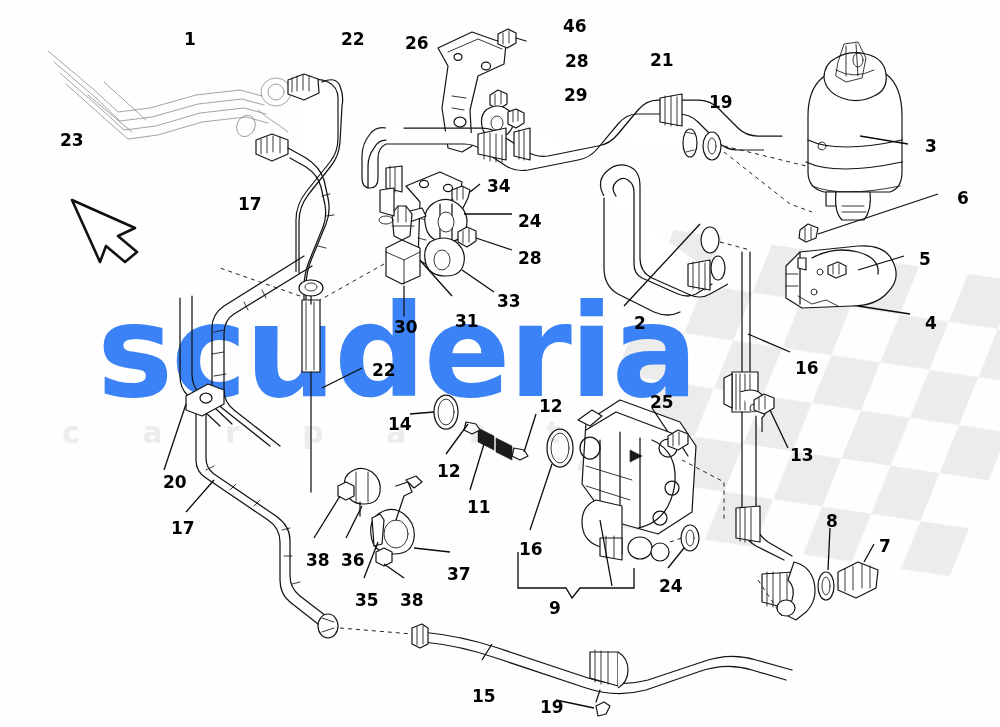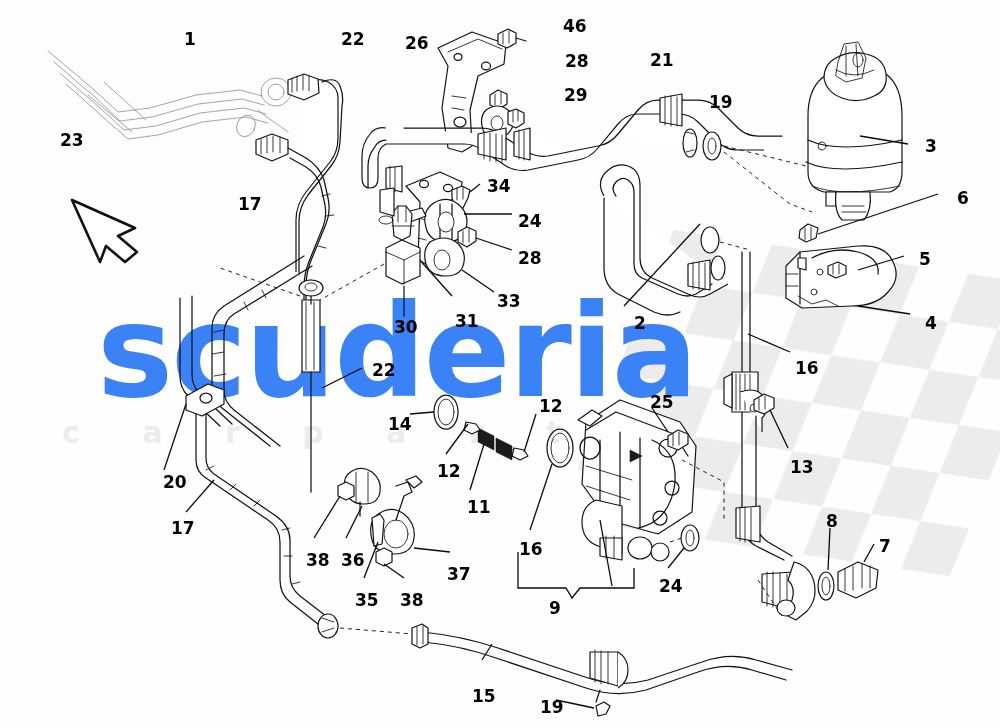"13" div.callout { top: 457px -> 445px }
